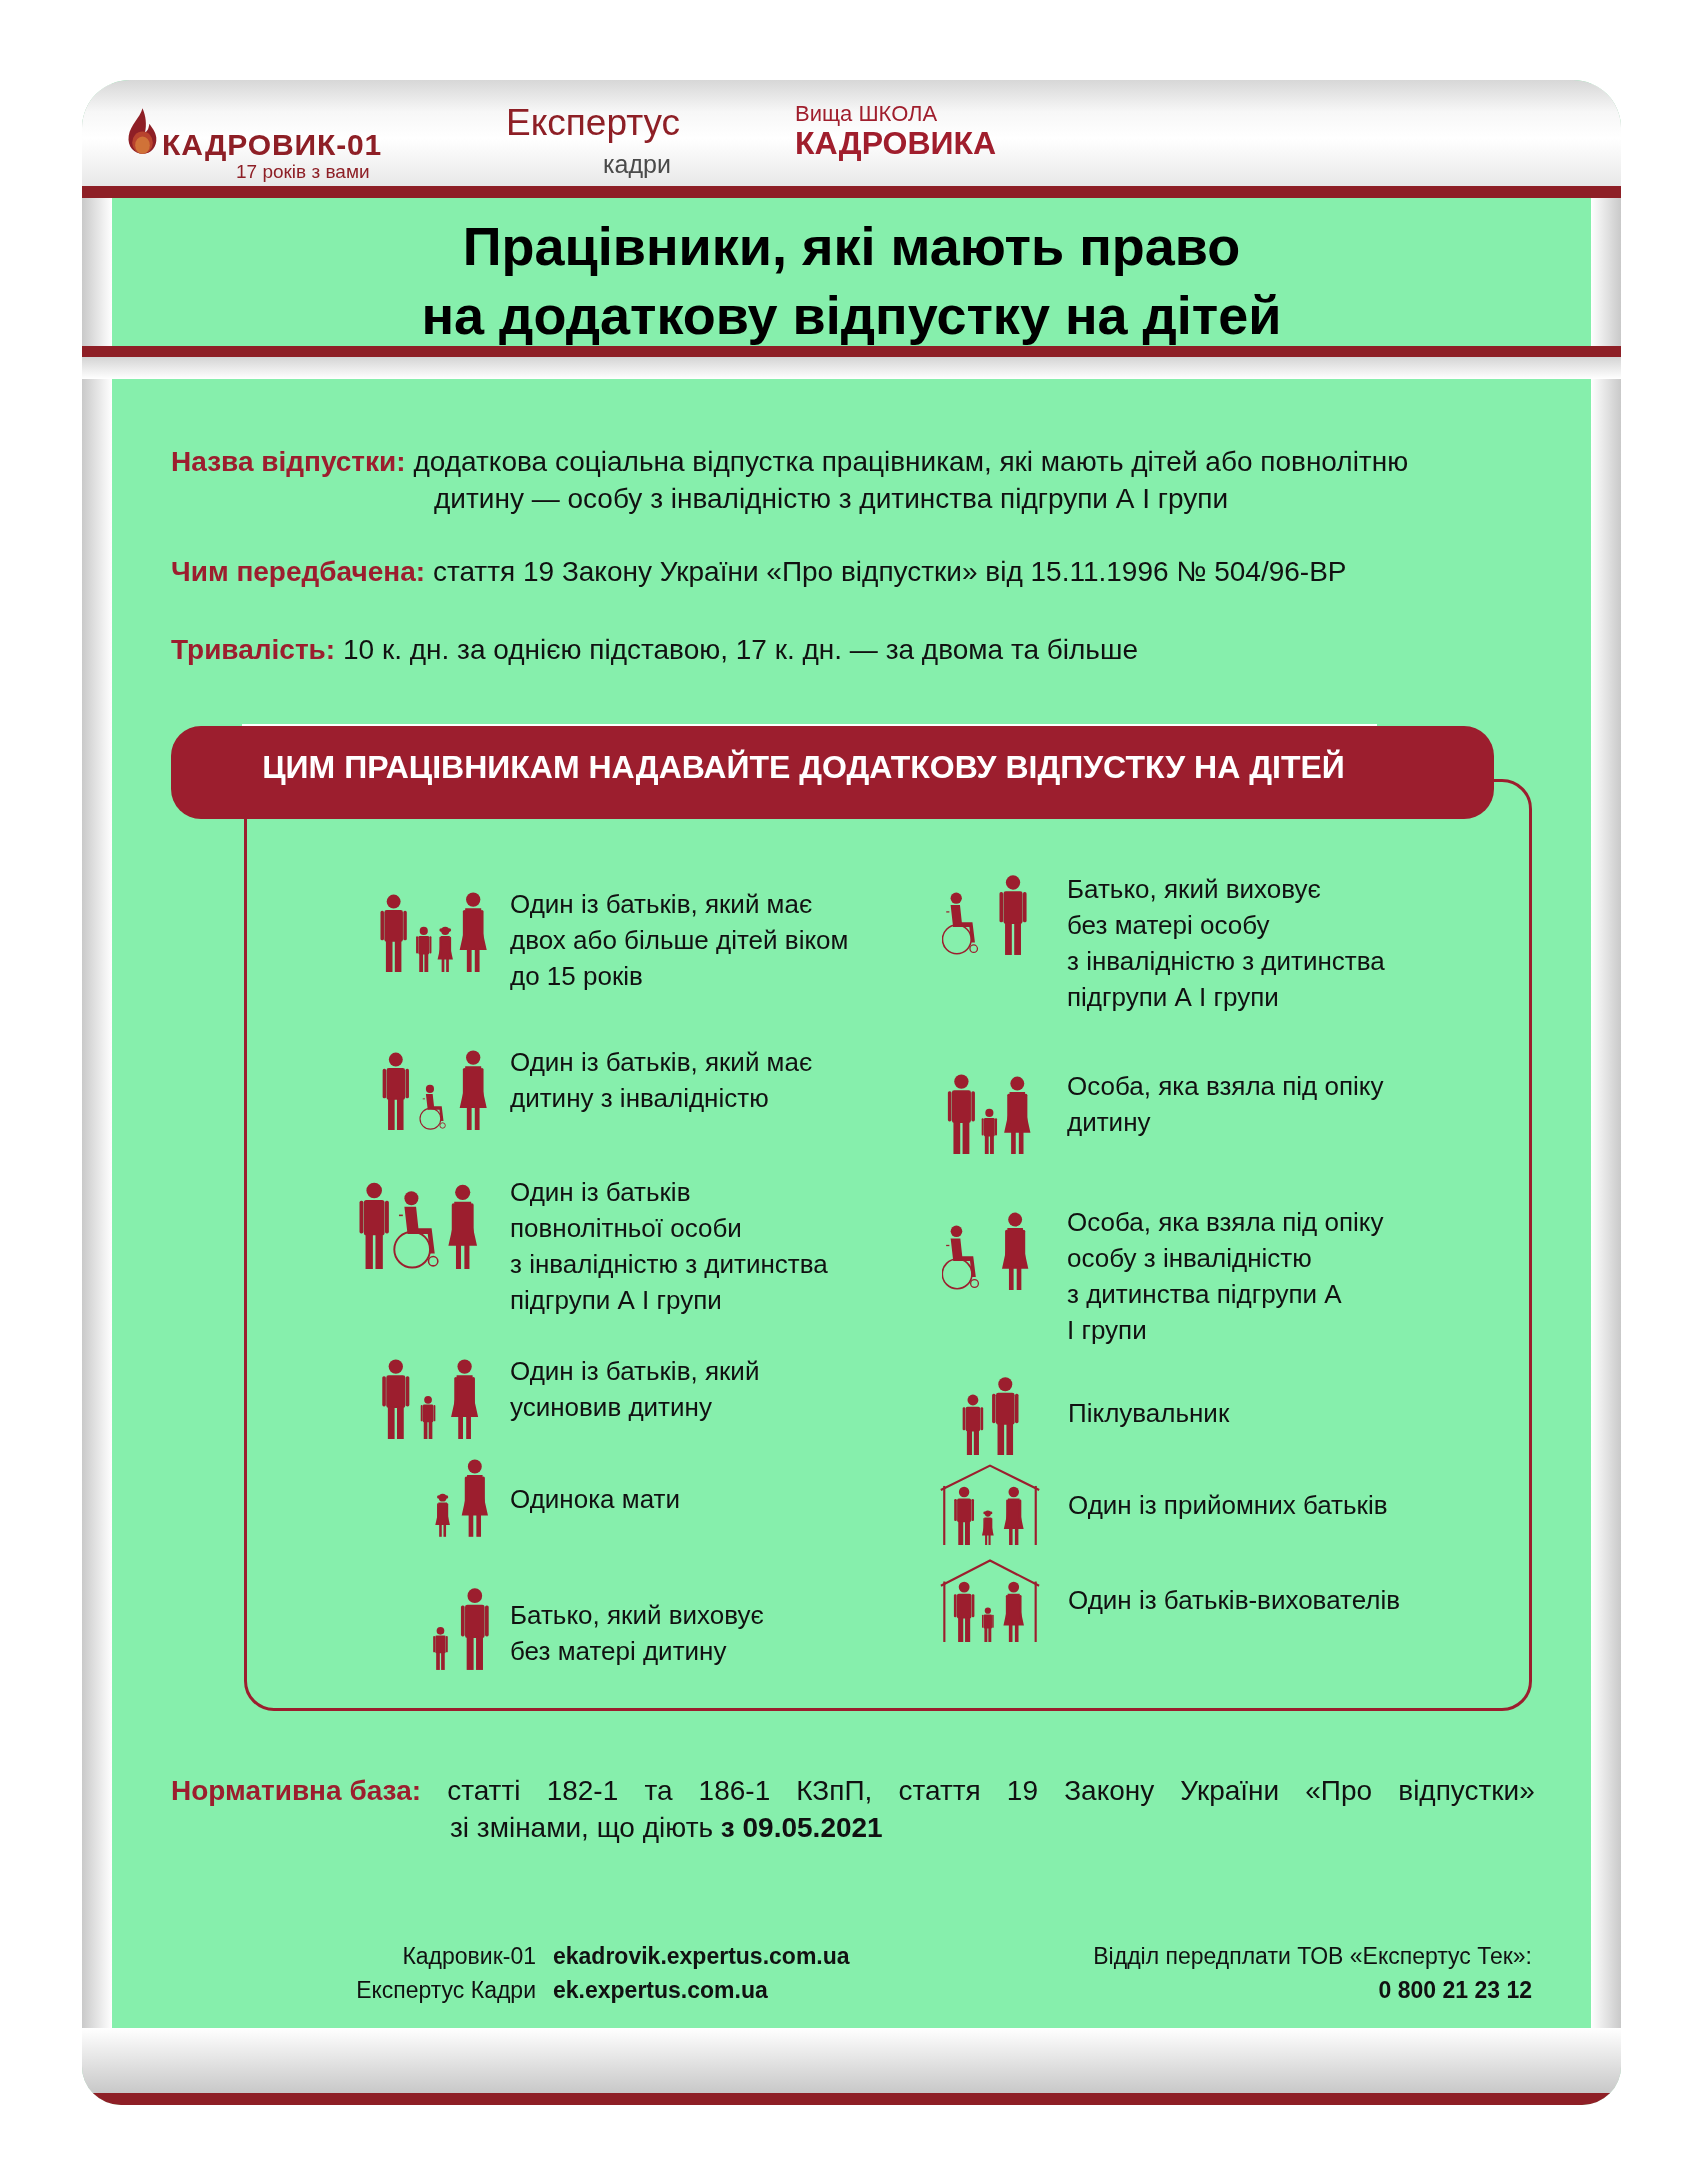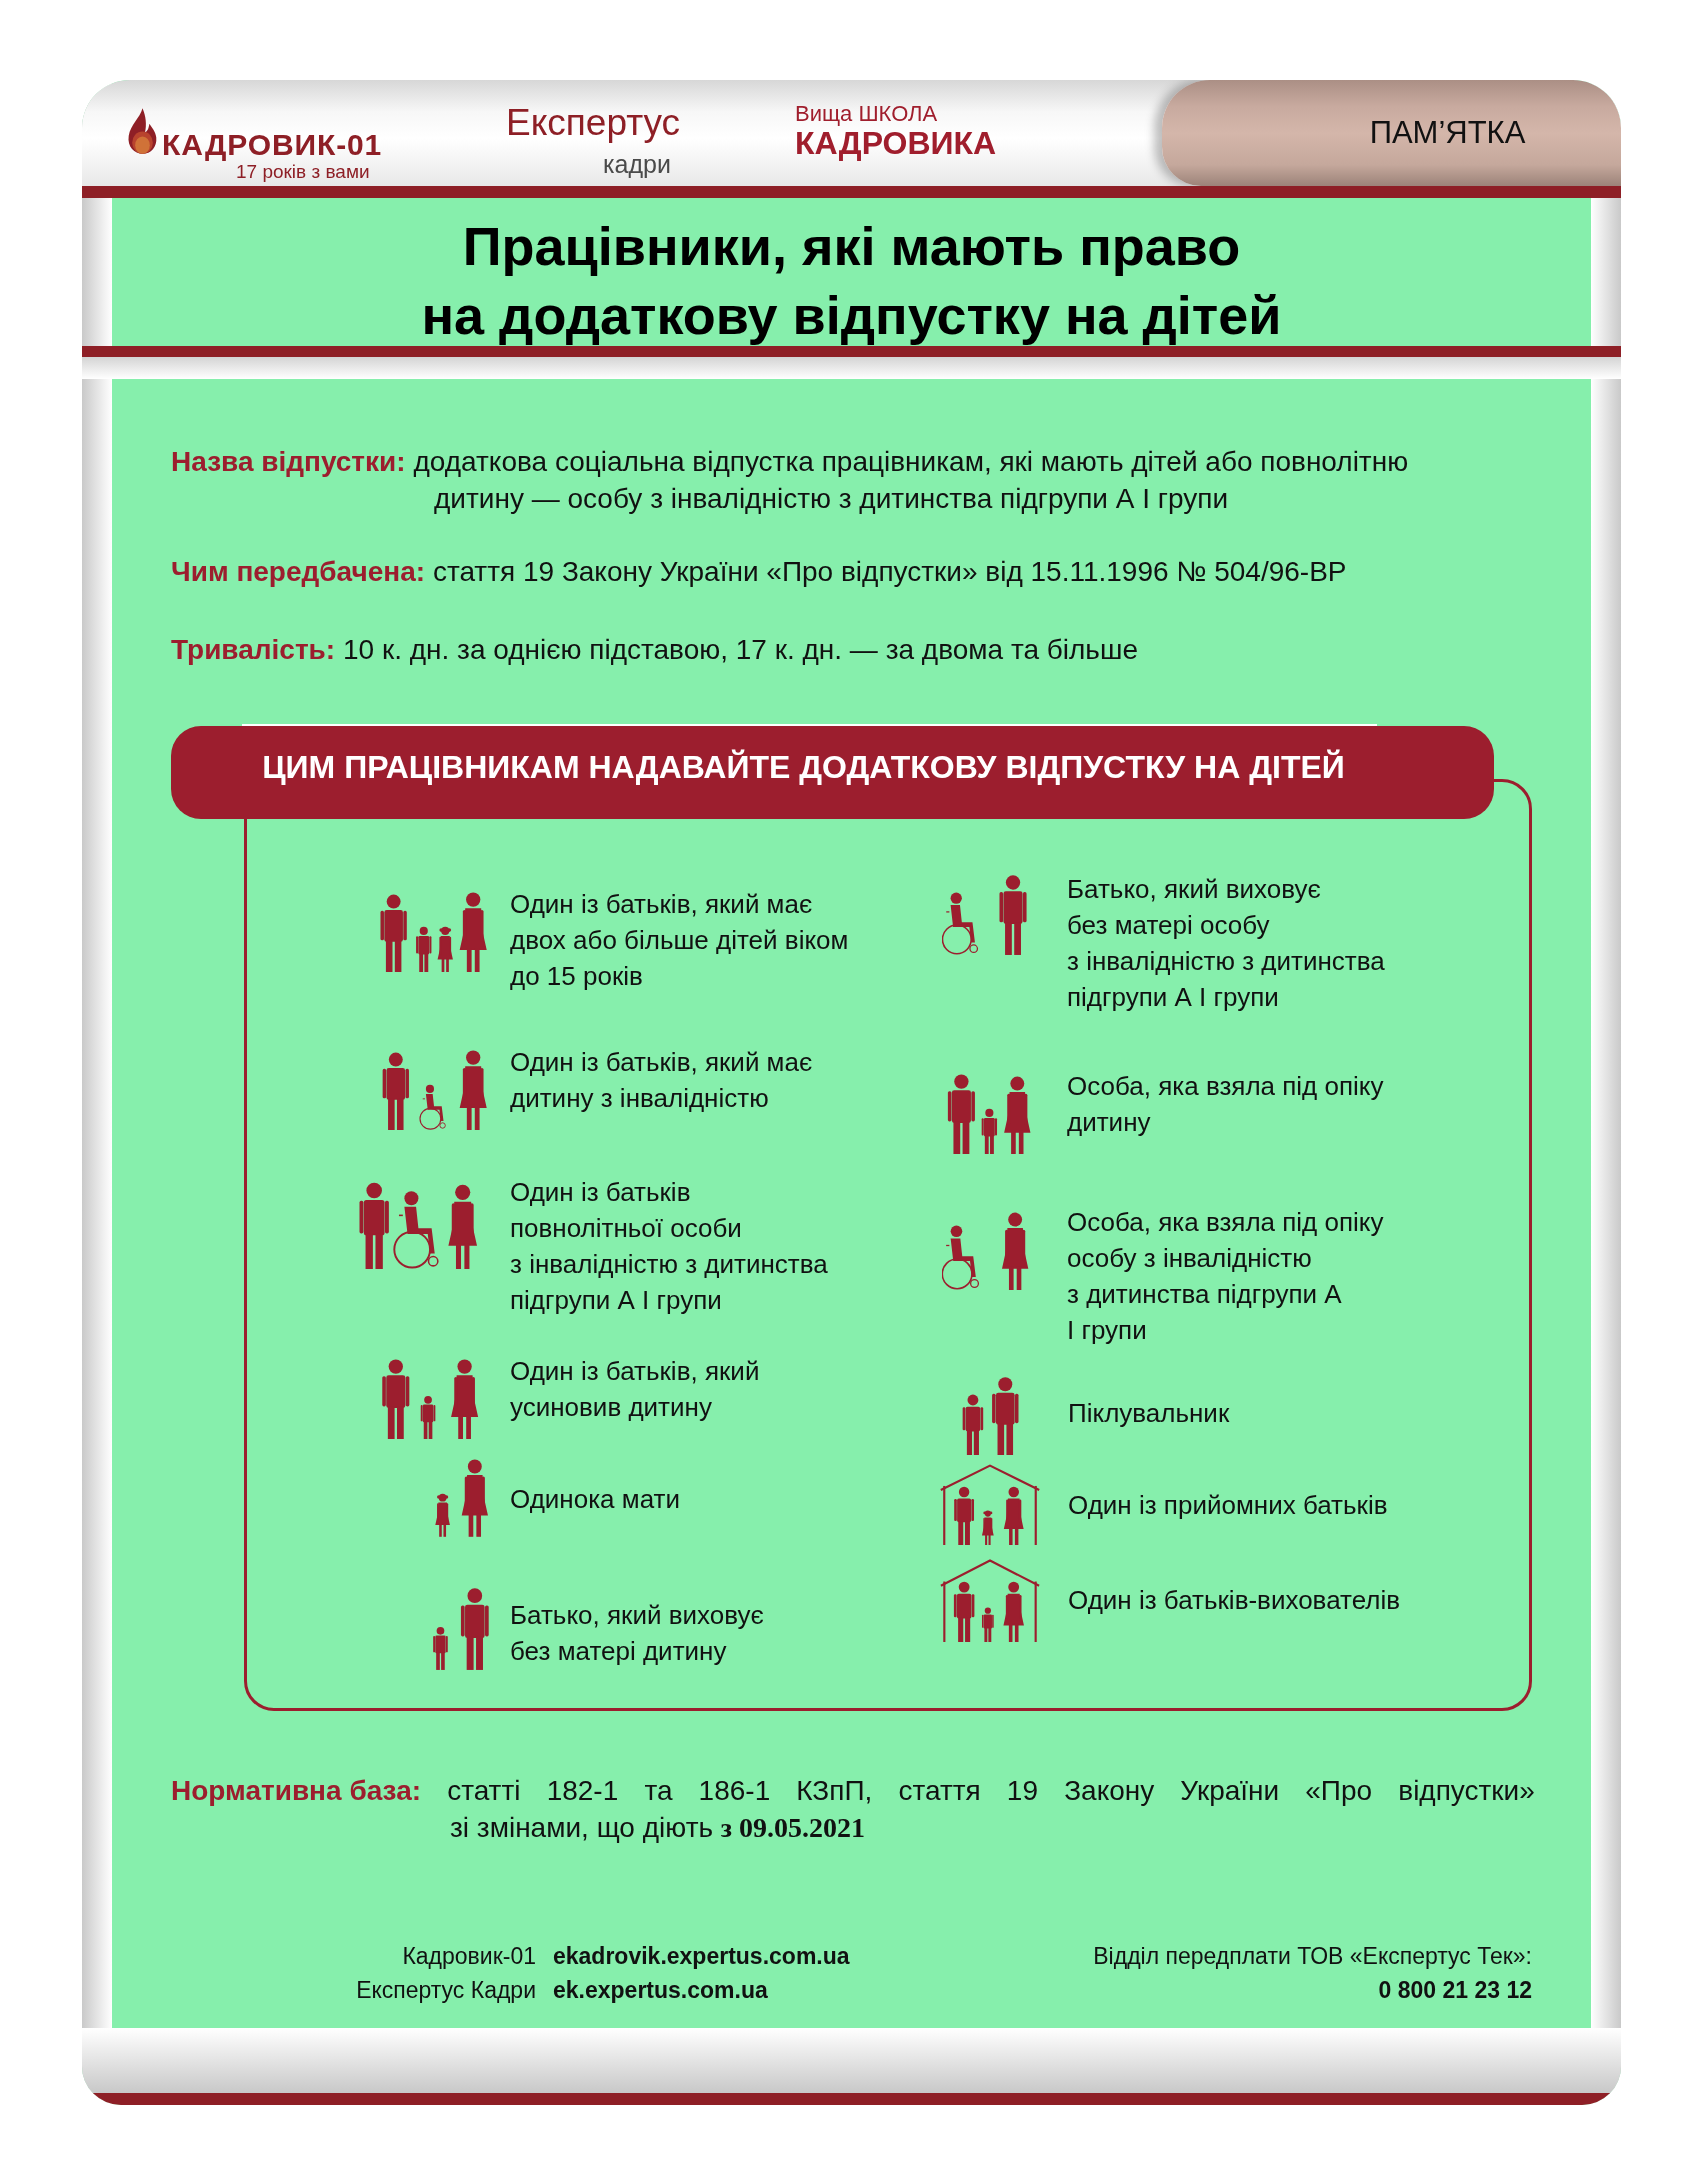"ПАМ’ЯТКА" div.tab { html: <div> <div>ПАМ’ЯТКА</div> </div> -> none }
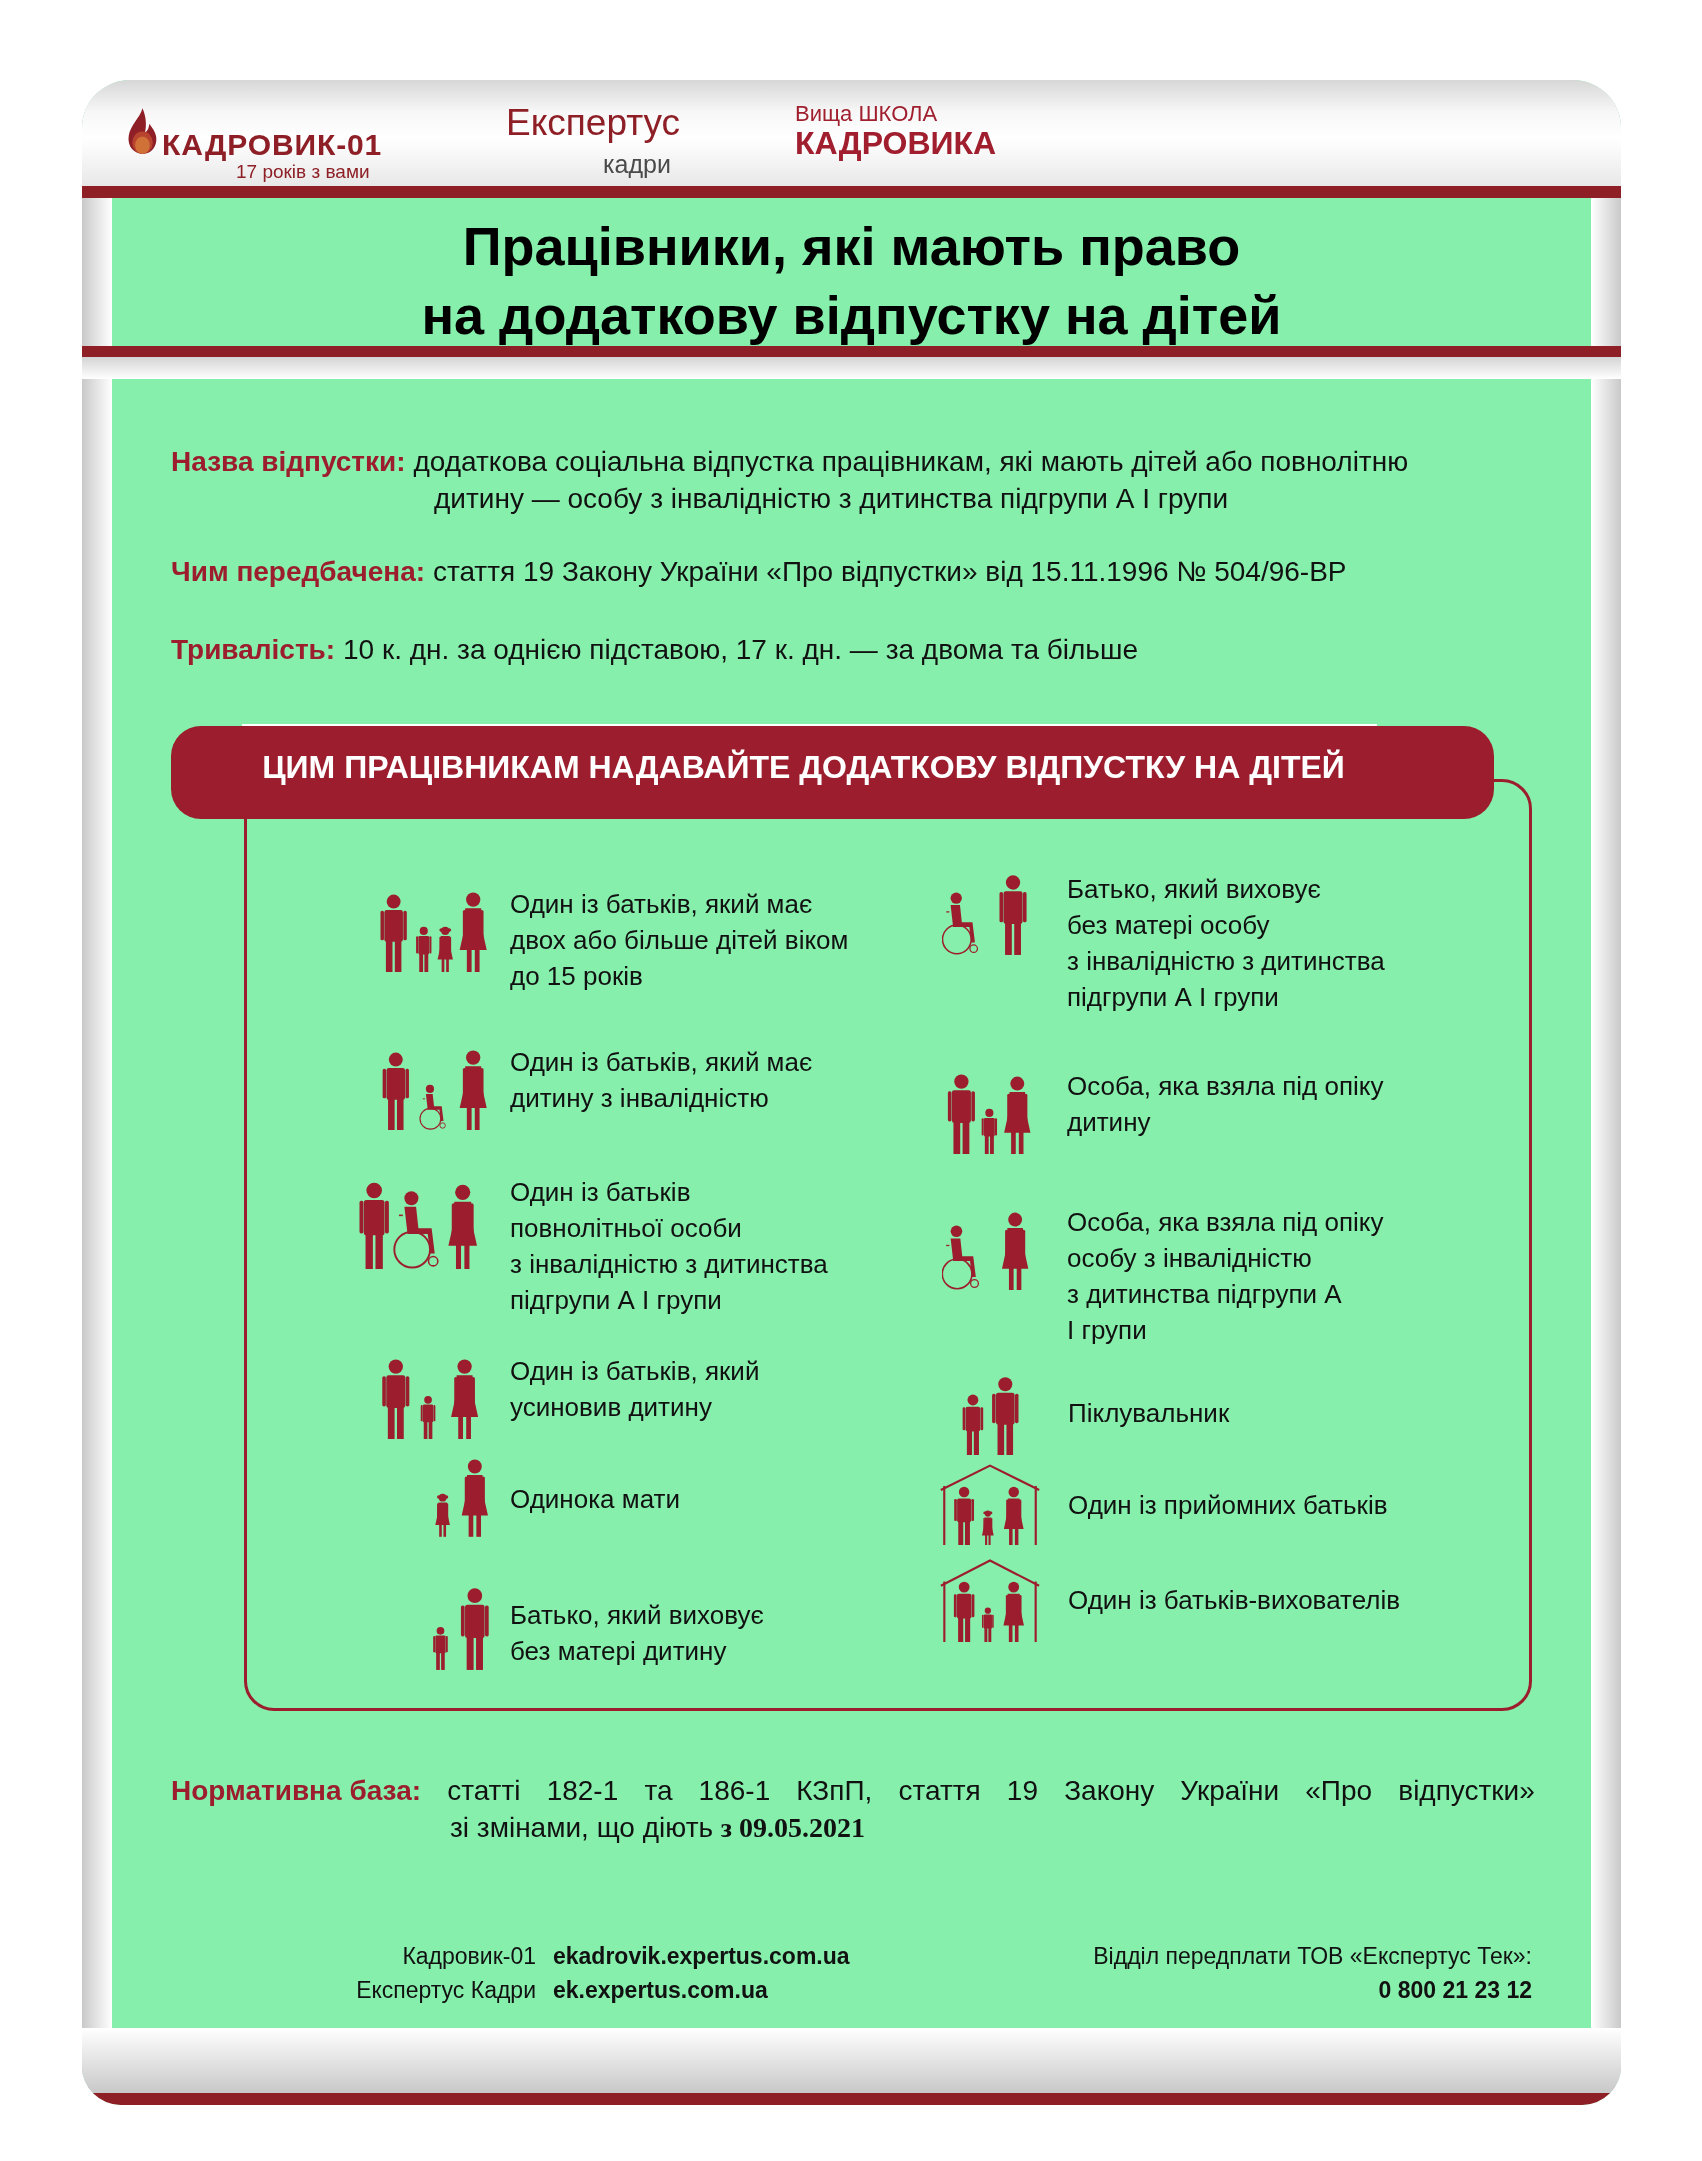"з 09.05.2021" .legal b { font-family: Liberation Serif, serif -> none }
